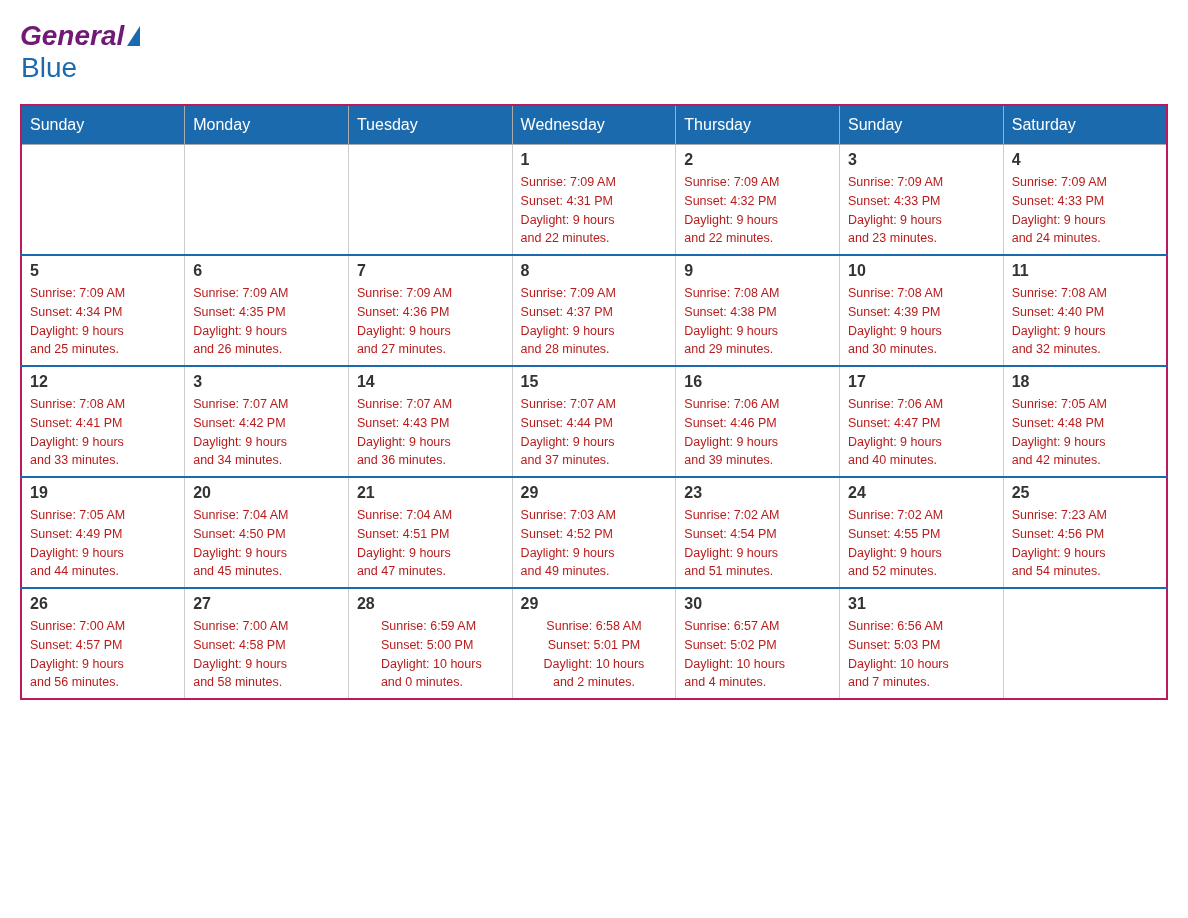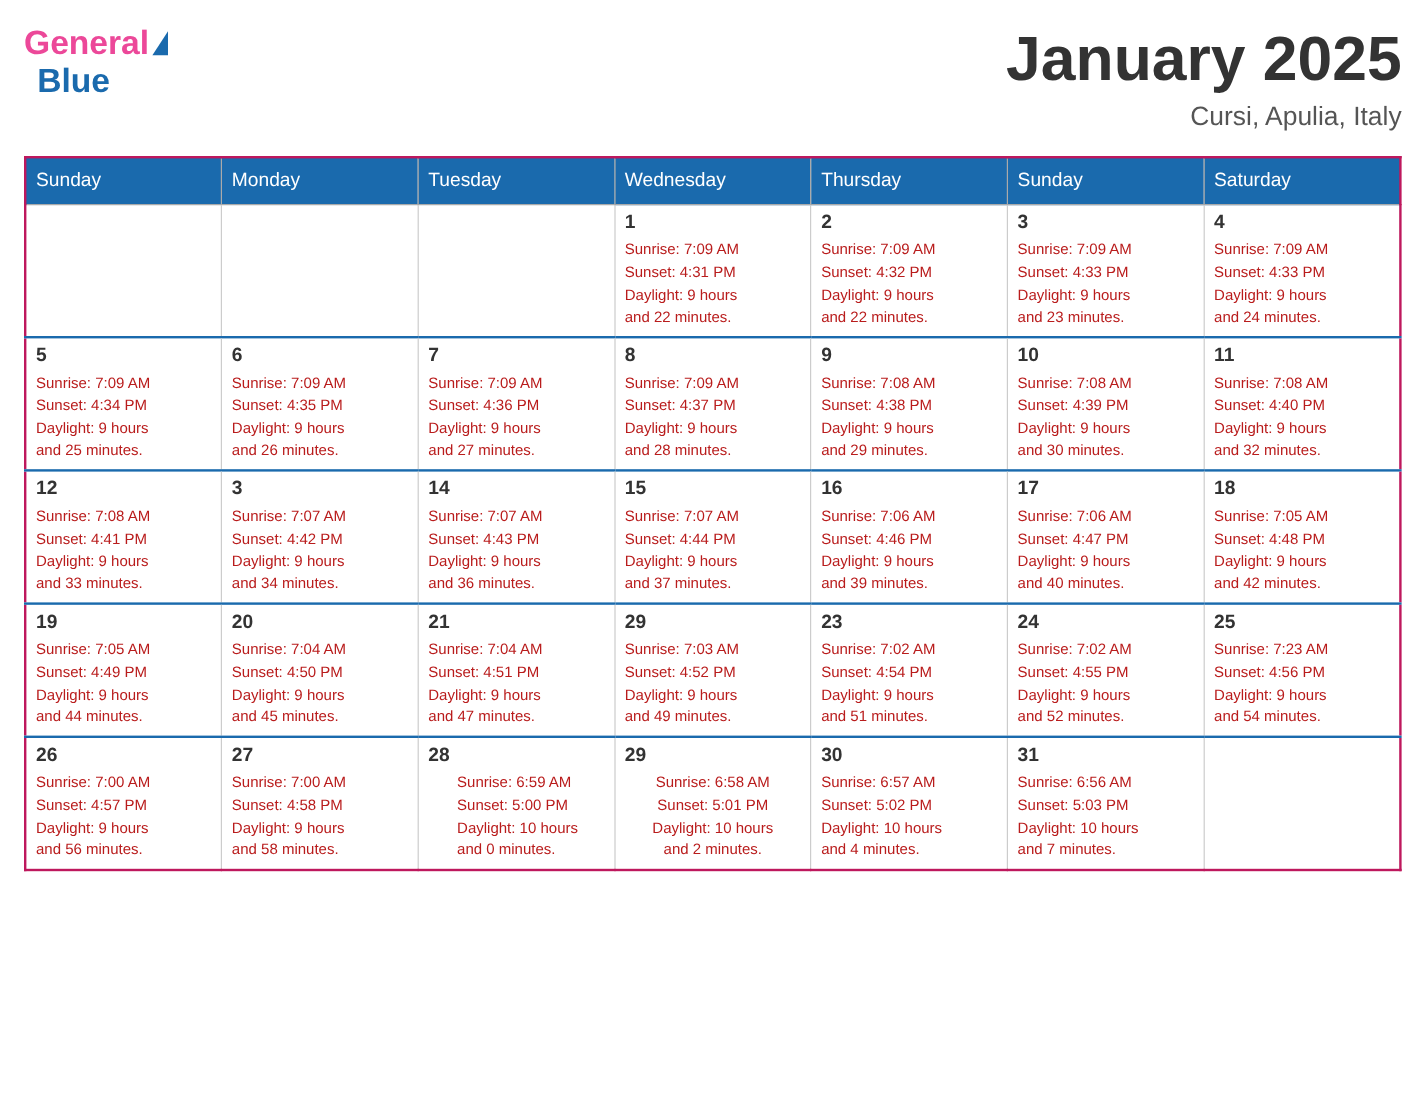"General" .logo-text-general { color: #ec4899 -> #701a75; font-style: none -> italic }
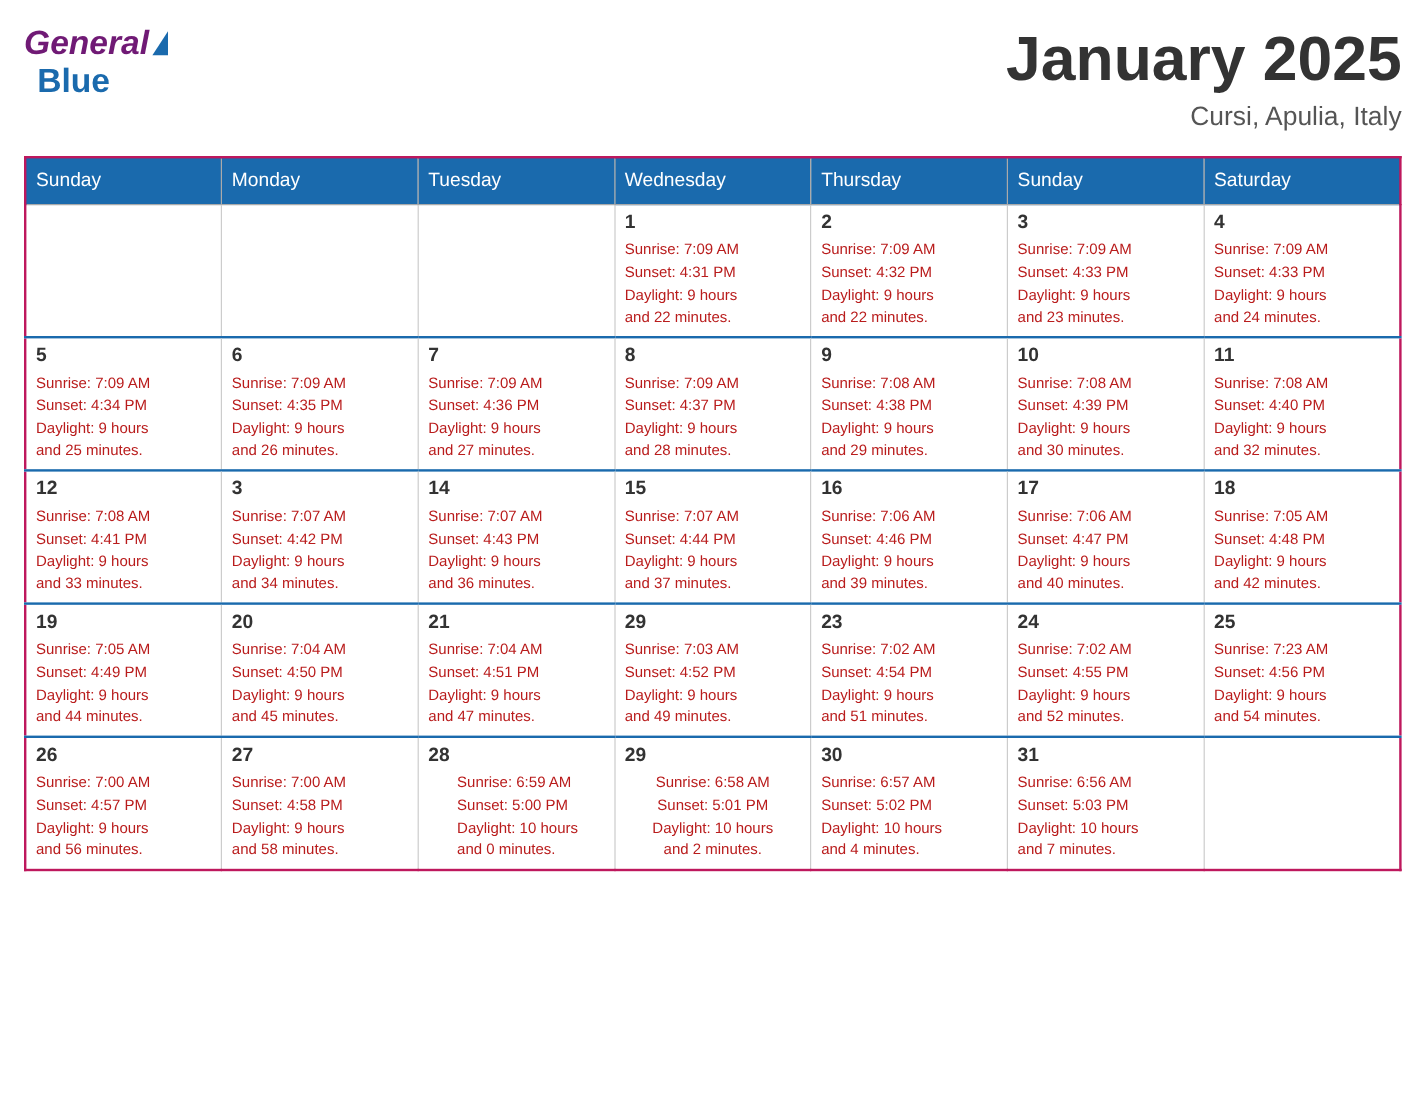"Blue" .logo-line2 { font-weight: bold -> normal; margin-left: 11px -> 1px }
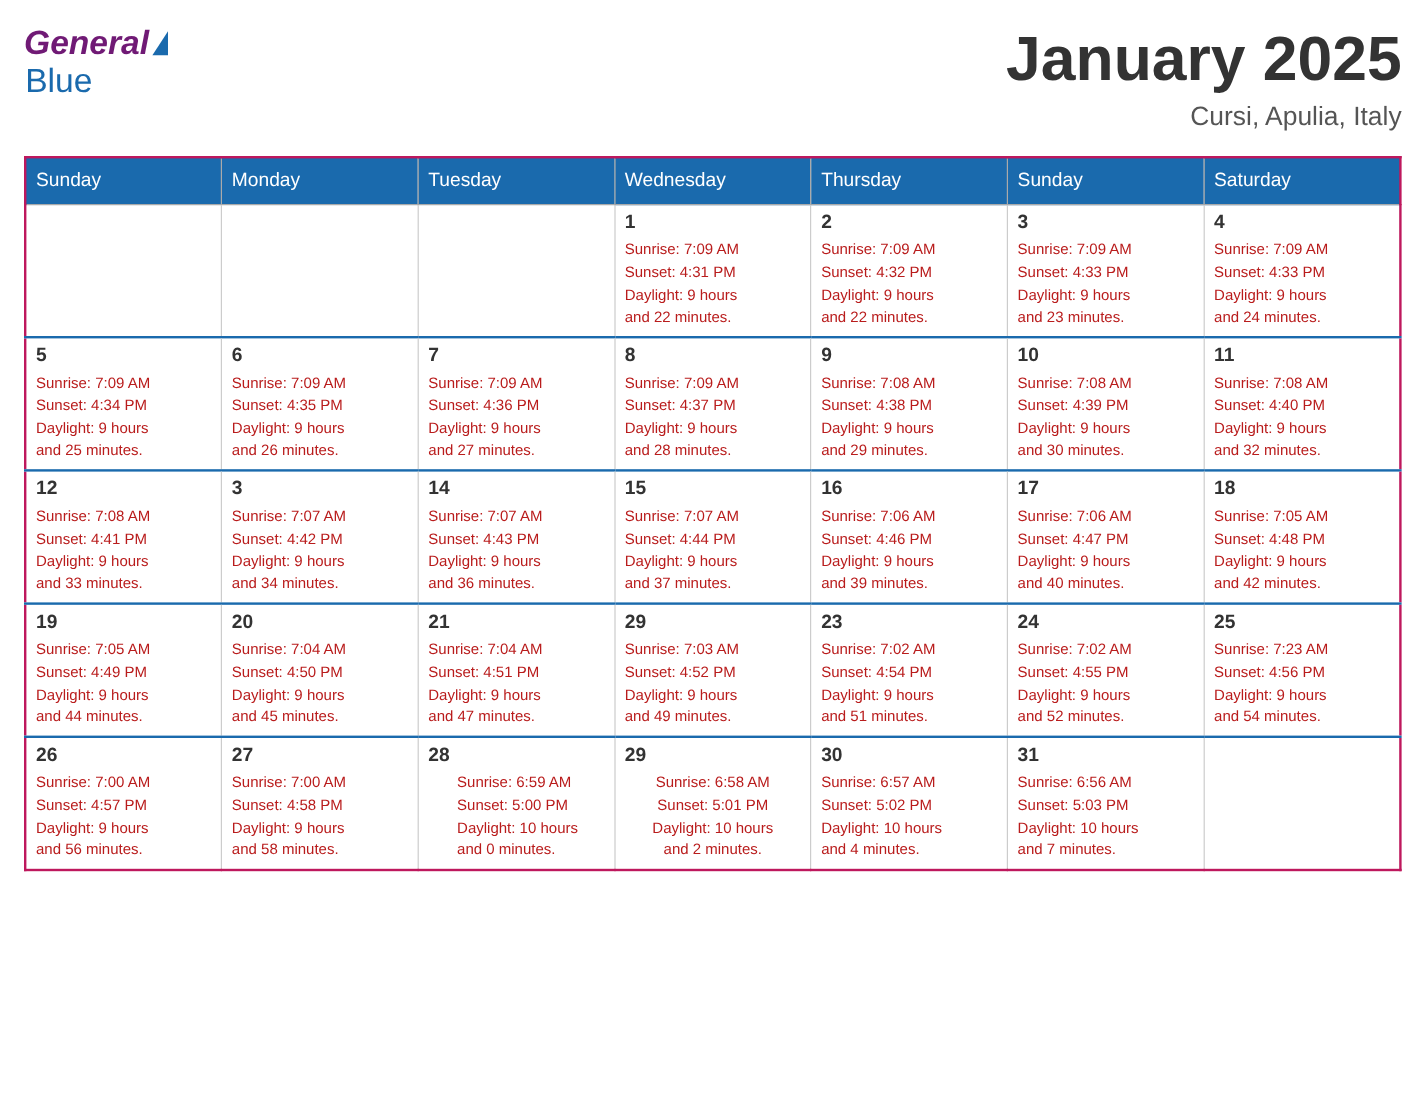"January 2025" div.title-section { html: <div> <div>January 2025</div> <div>Cursi, Apulia, Italy</div> </div> -> none }
